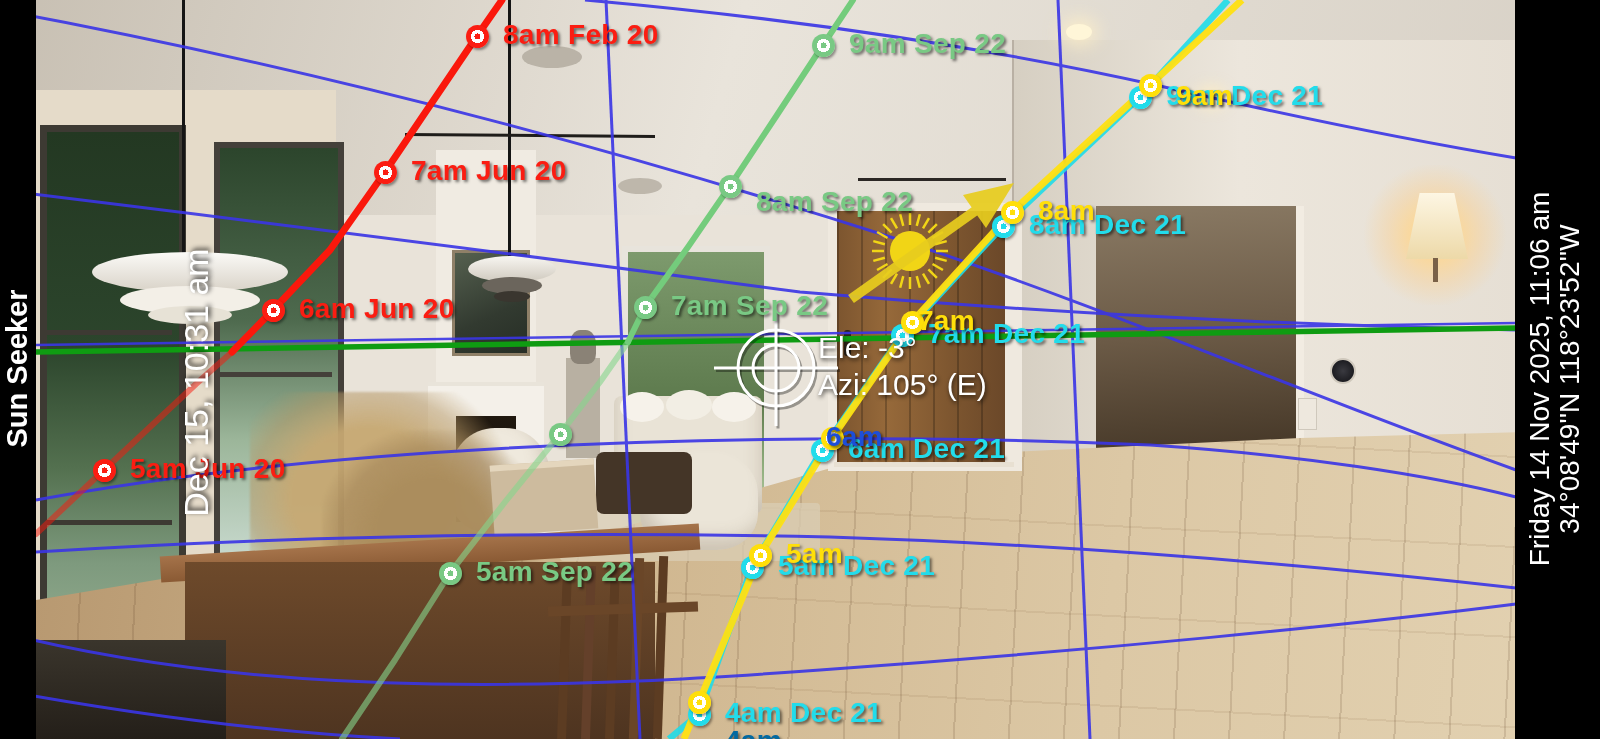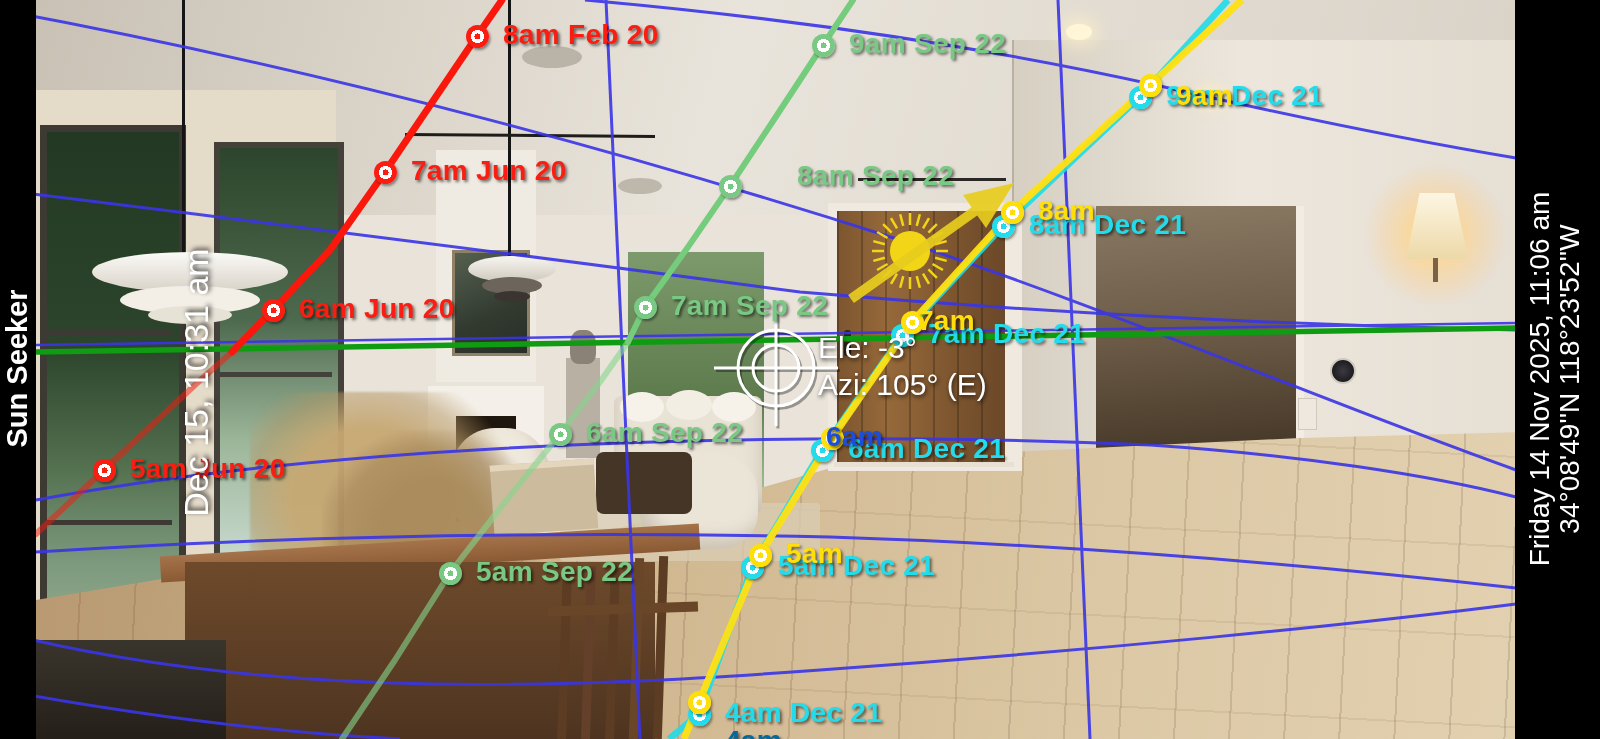"8am Sep 22" div.sun-label { margin-left: 41px -> none; top: 177px -> 203px }
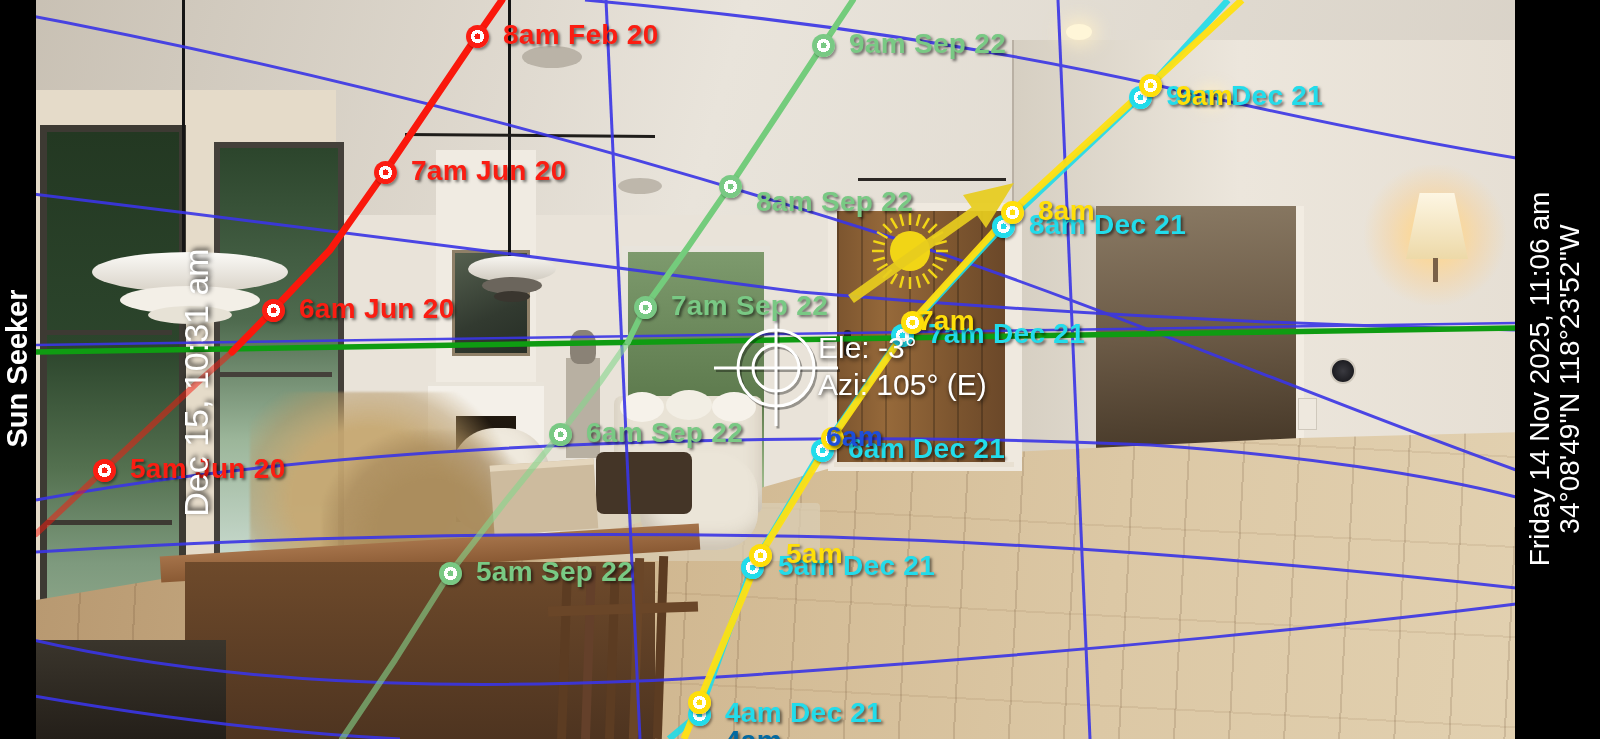"6am Sep 22" div.sun-label { html: <div>6am Sep 22</div> -> none }
